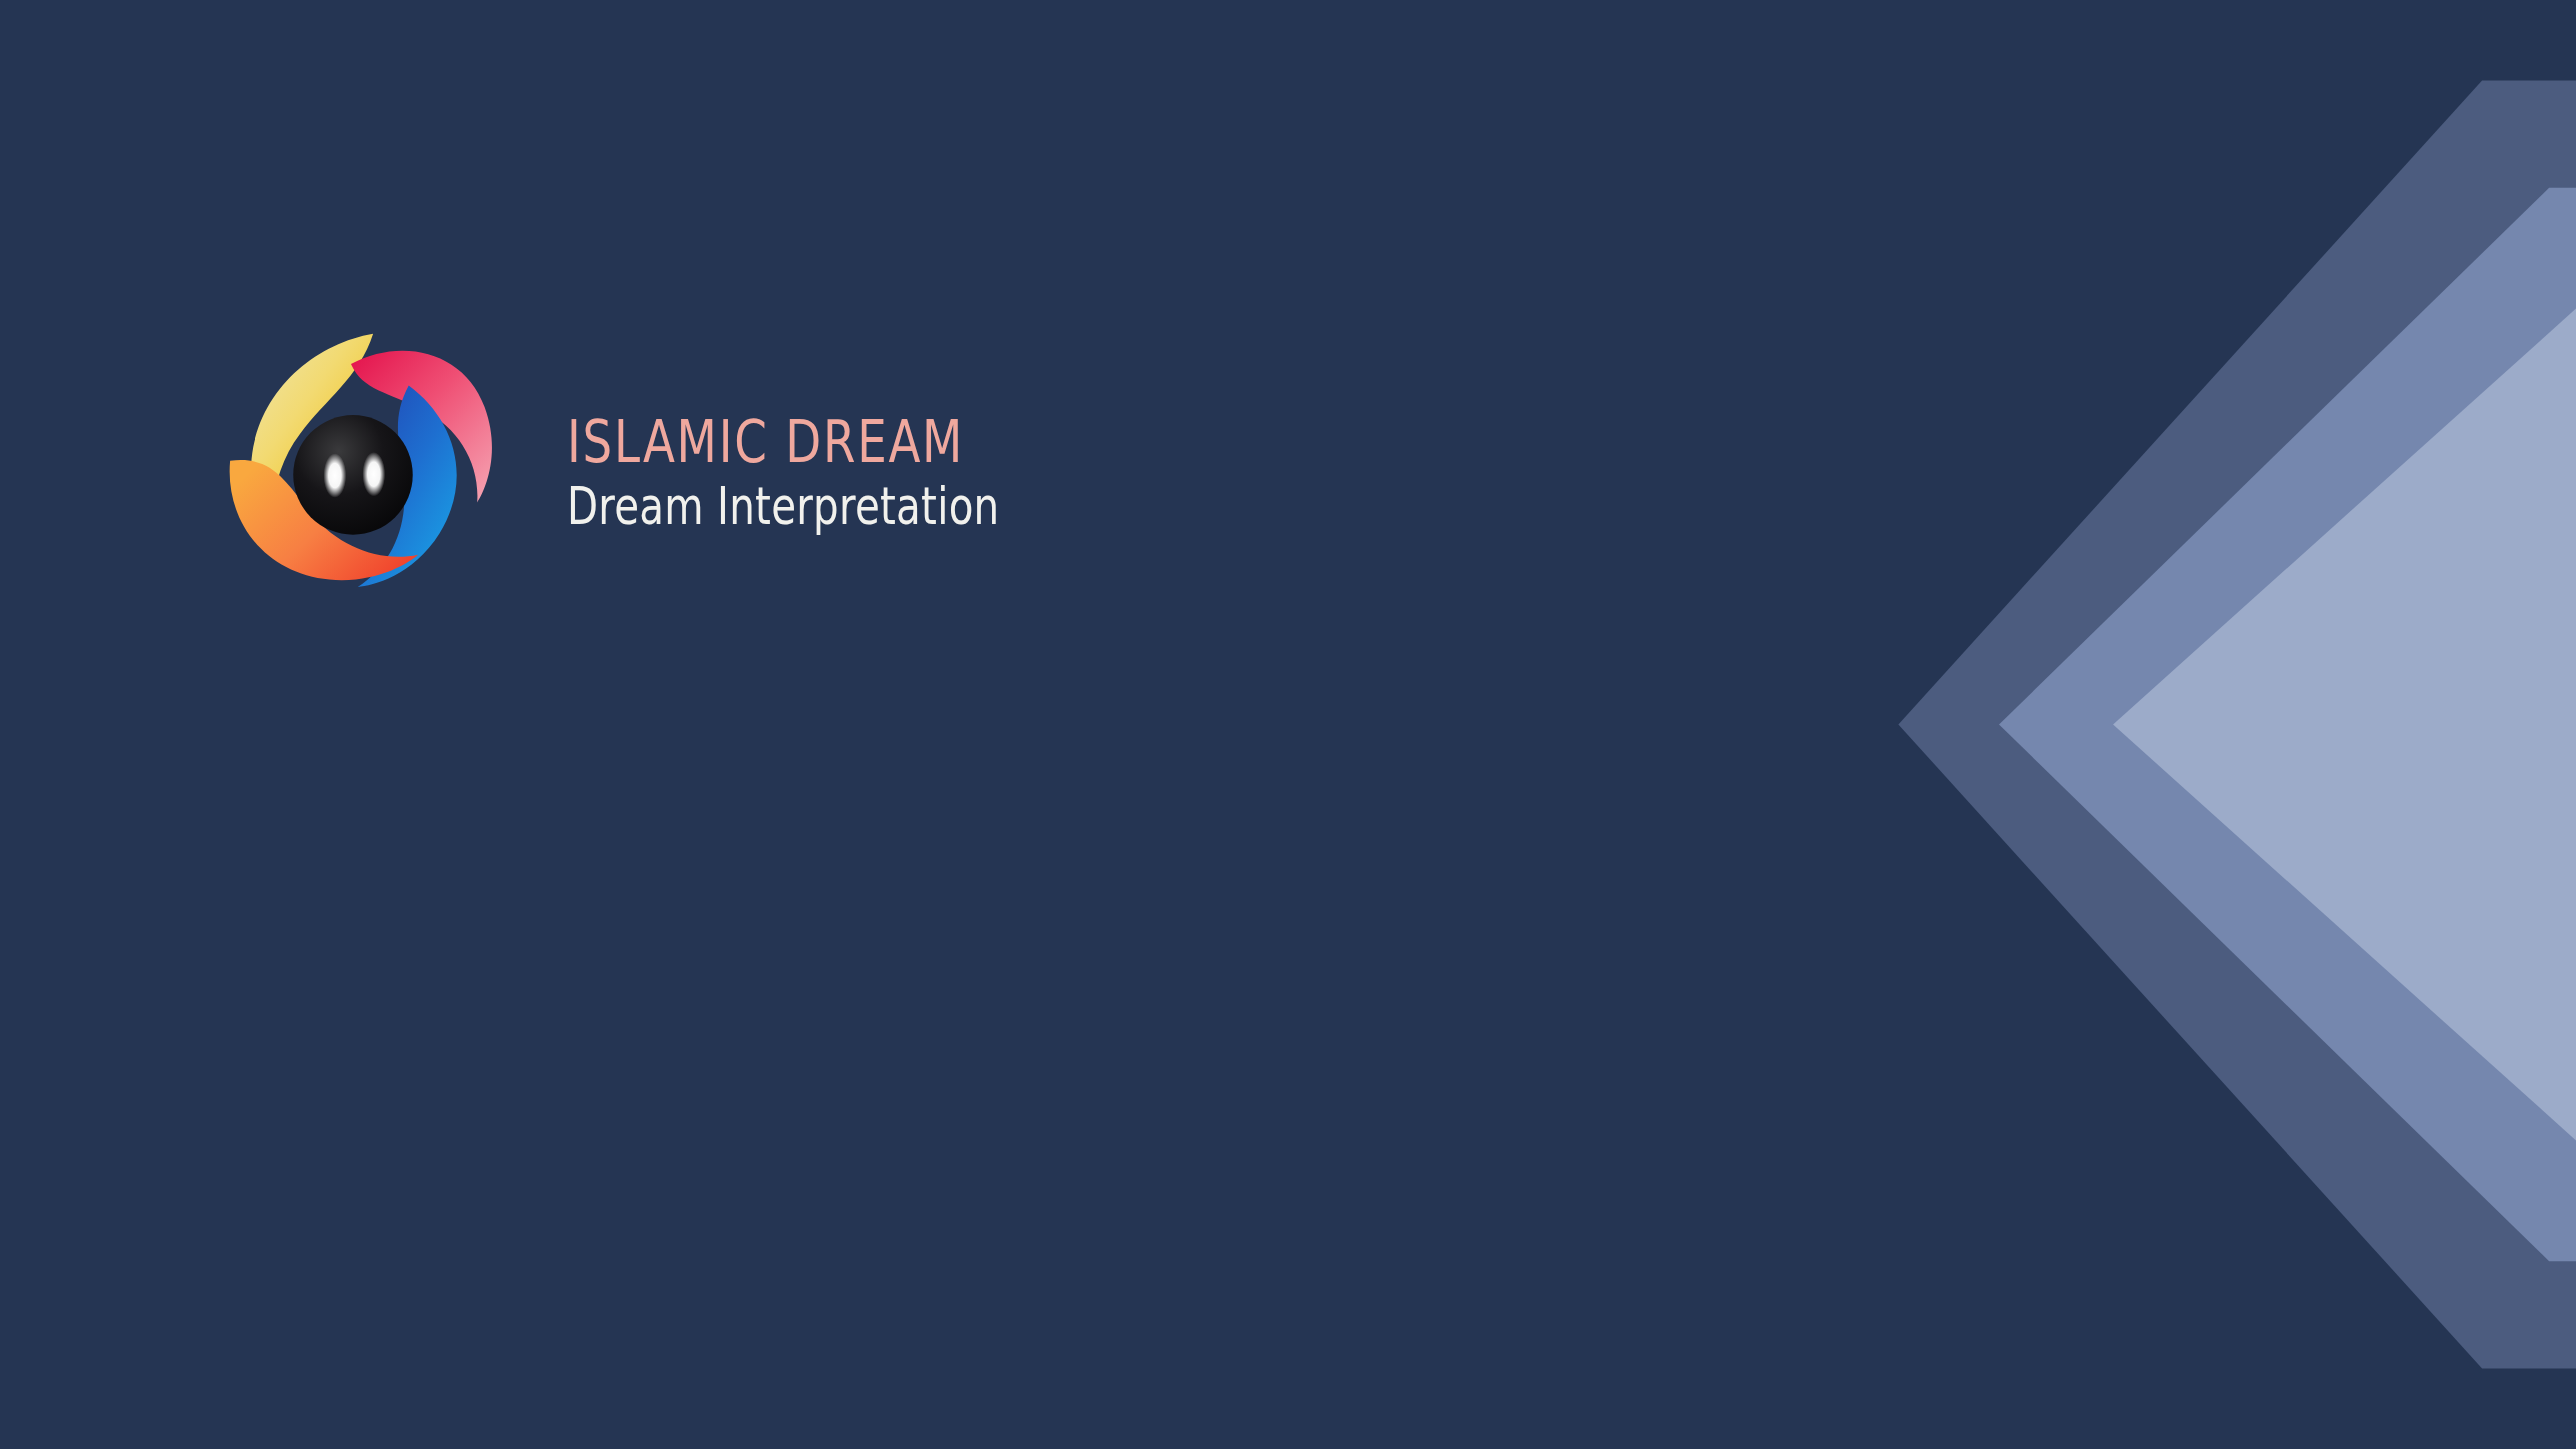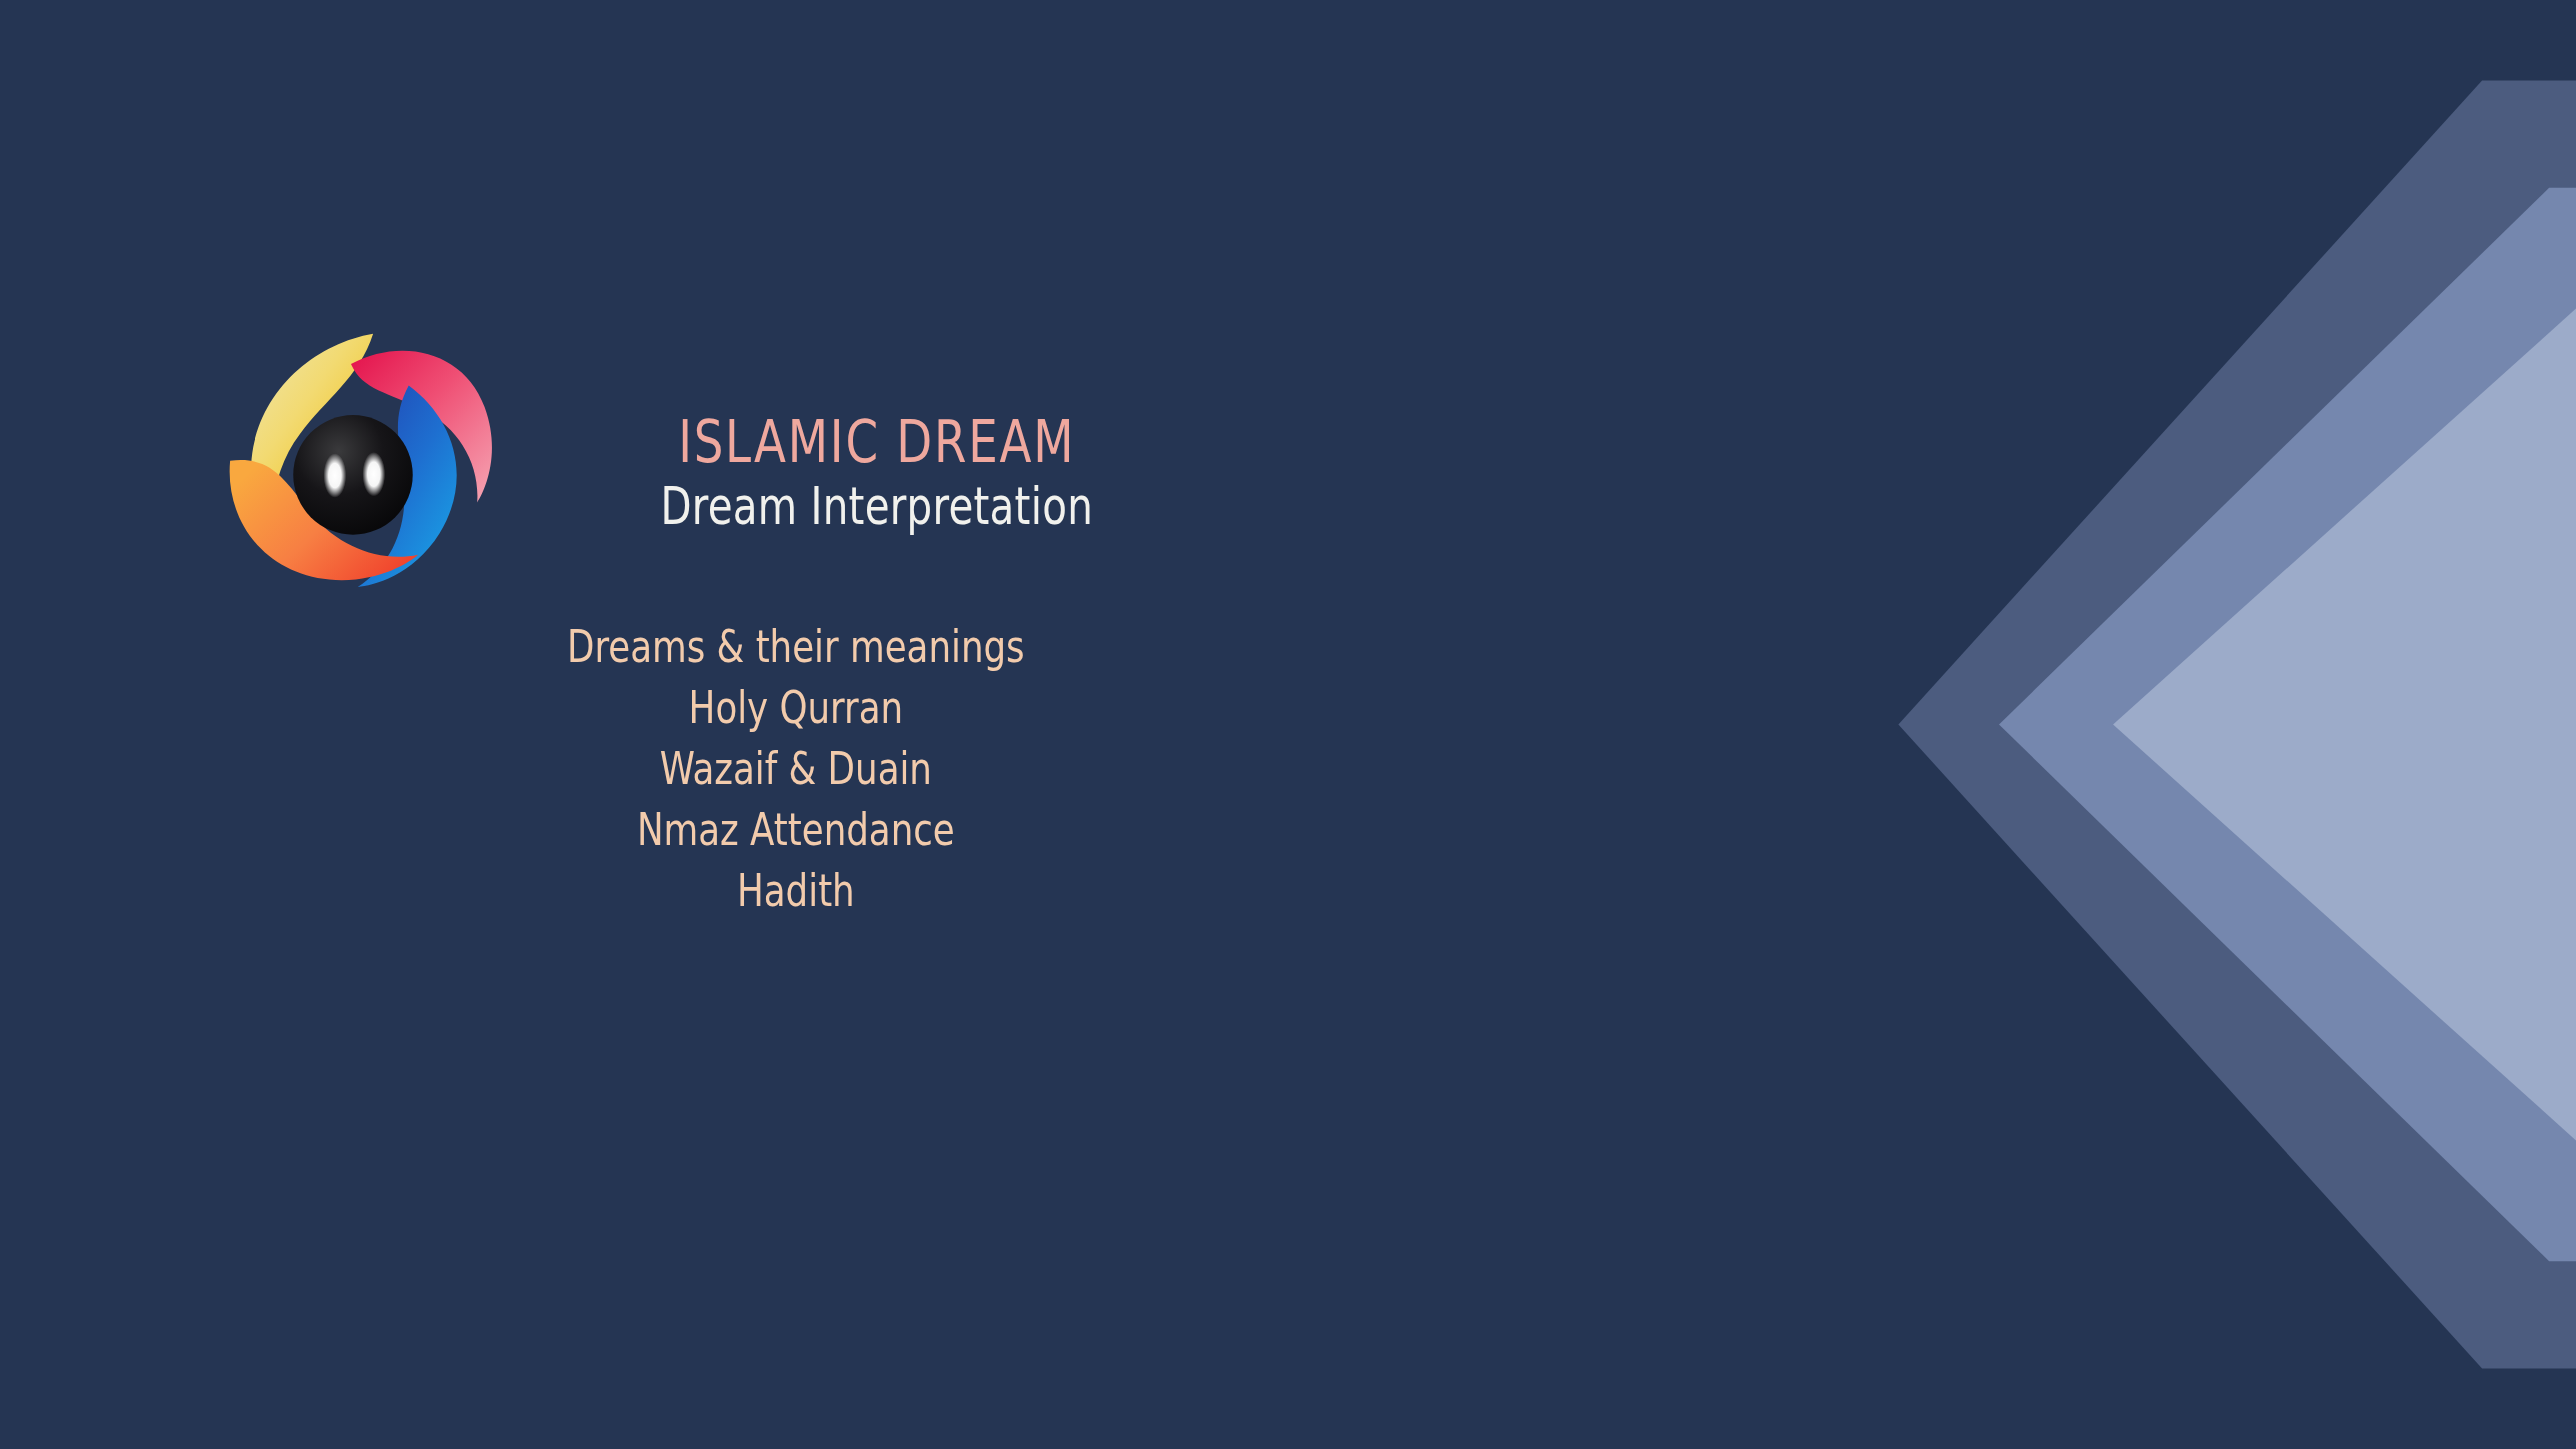"ISLAMIC DREAM" #stage { text-align: center -> none }
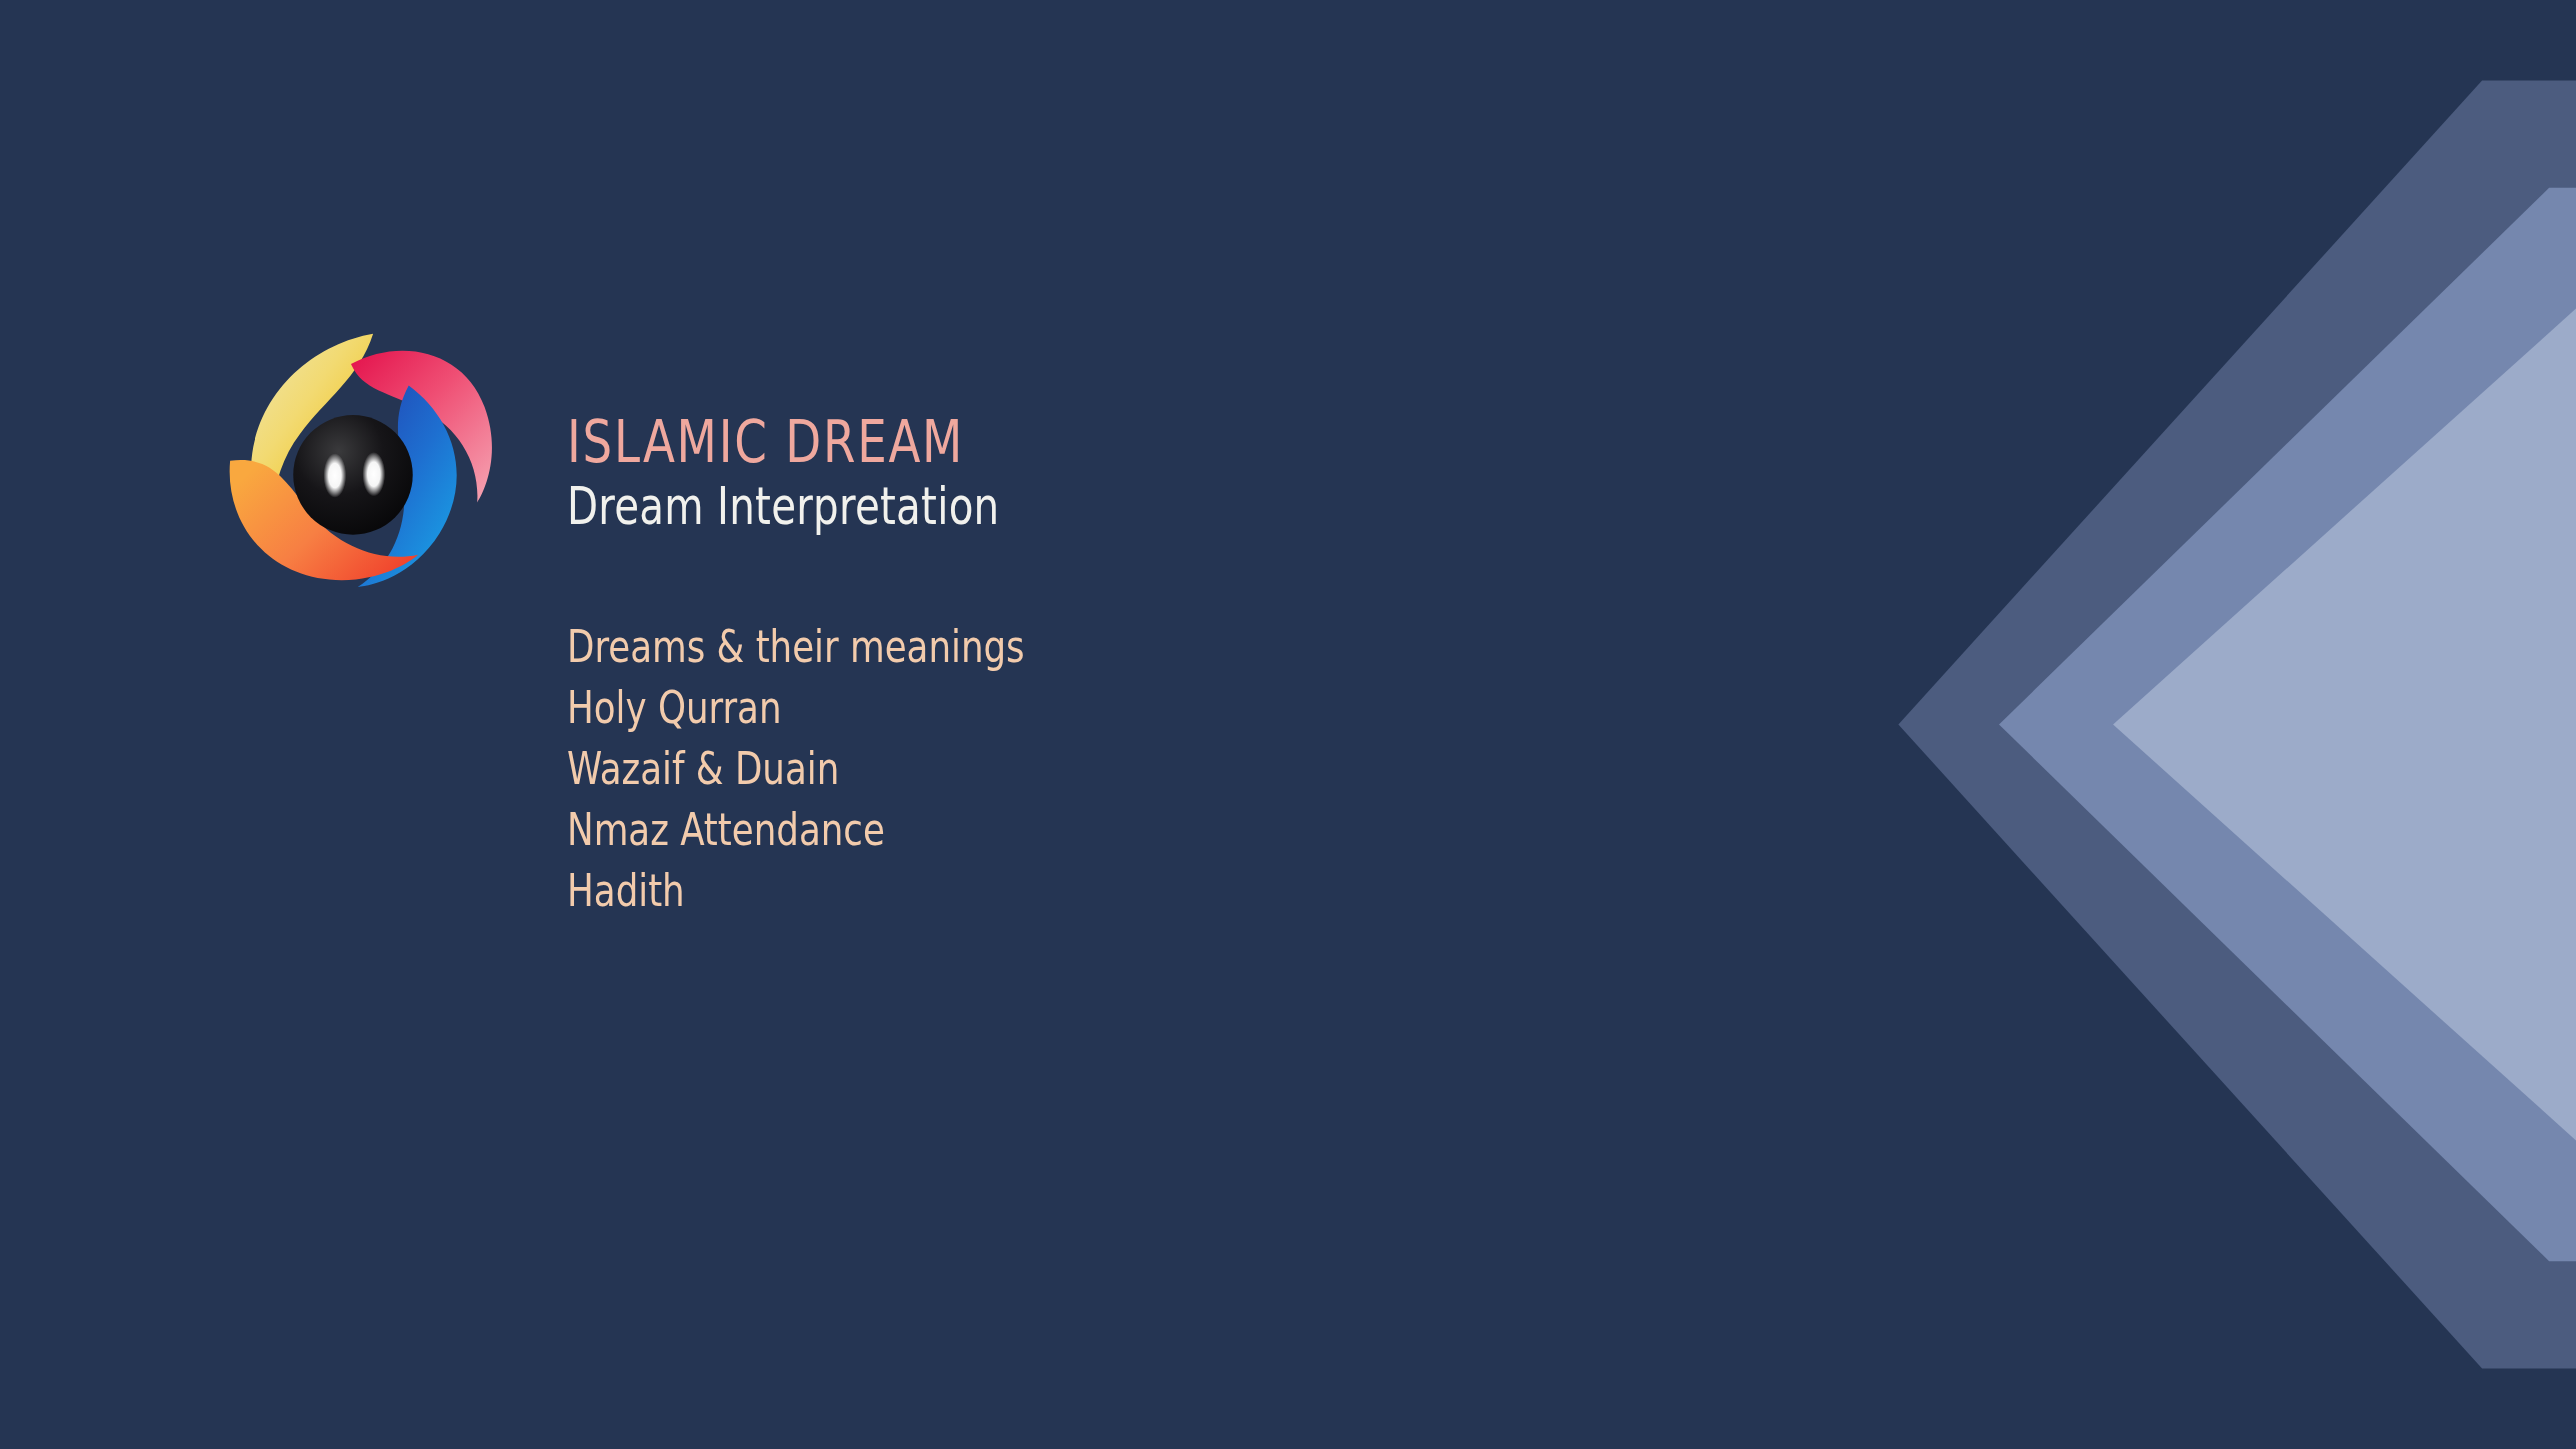"Dreams & their meanings" ul { html: <ul> <li>Dreams &amp; their meanings</li> <li>Holy Qurran</li> <li>Wazaif &amp; Duain</li> <li>Nmaz Attendance</li> <li>Hadith</li> </ul> -> none }
